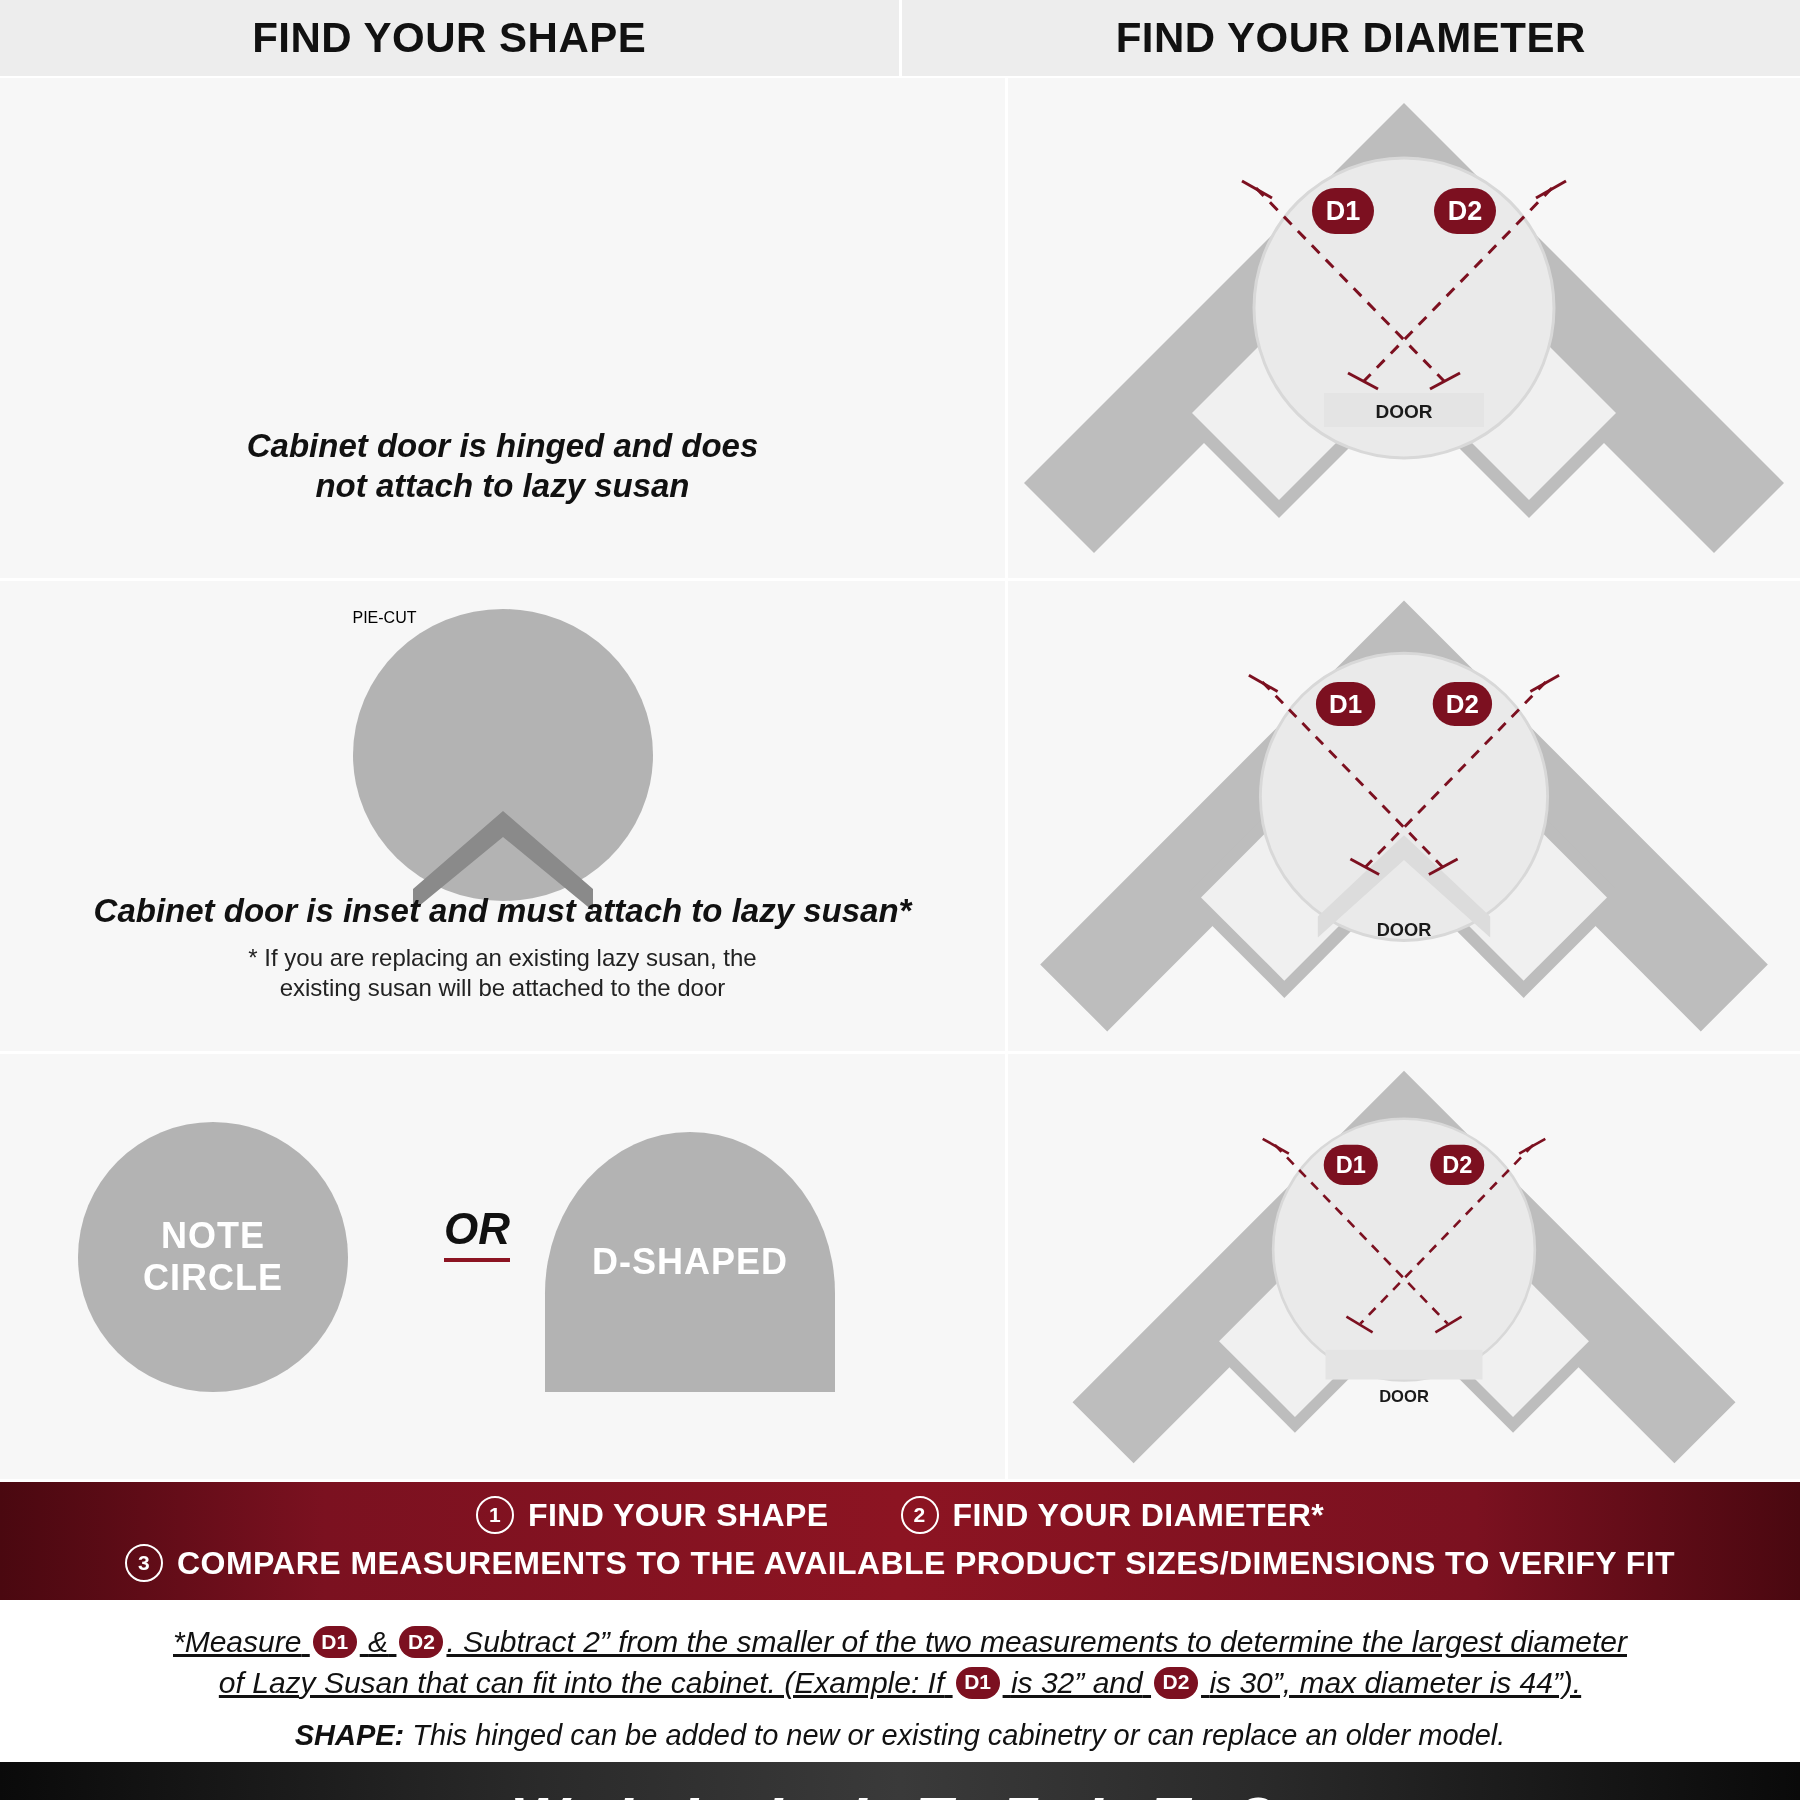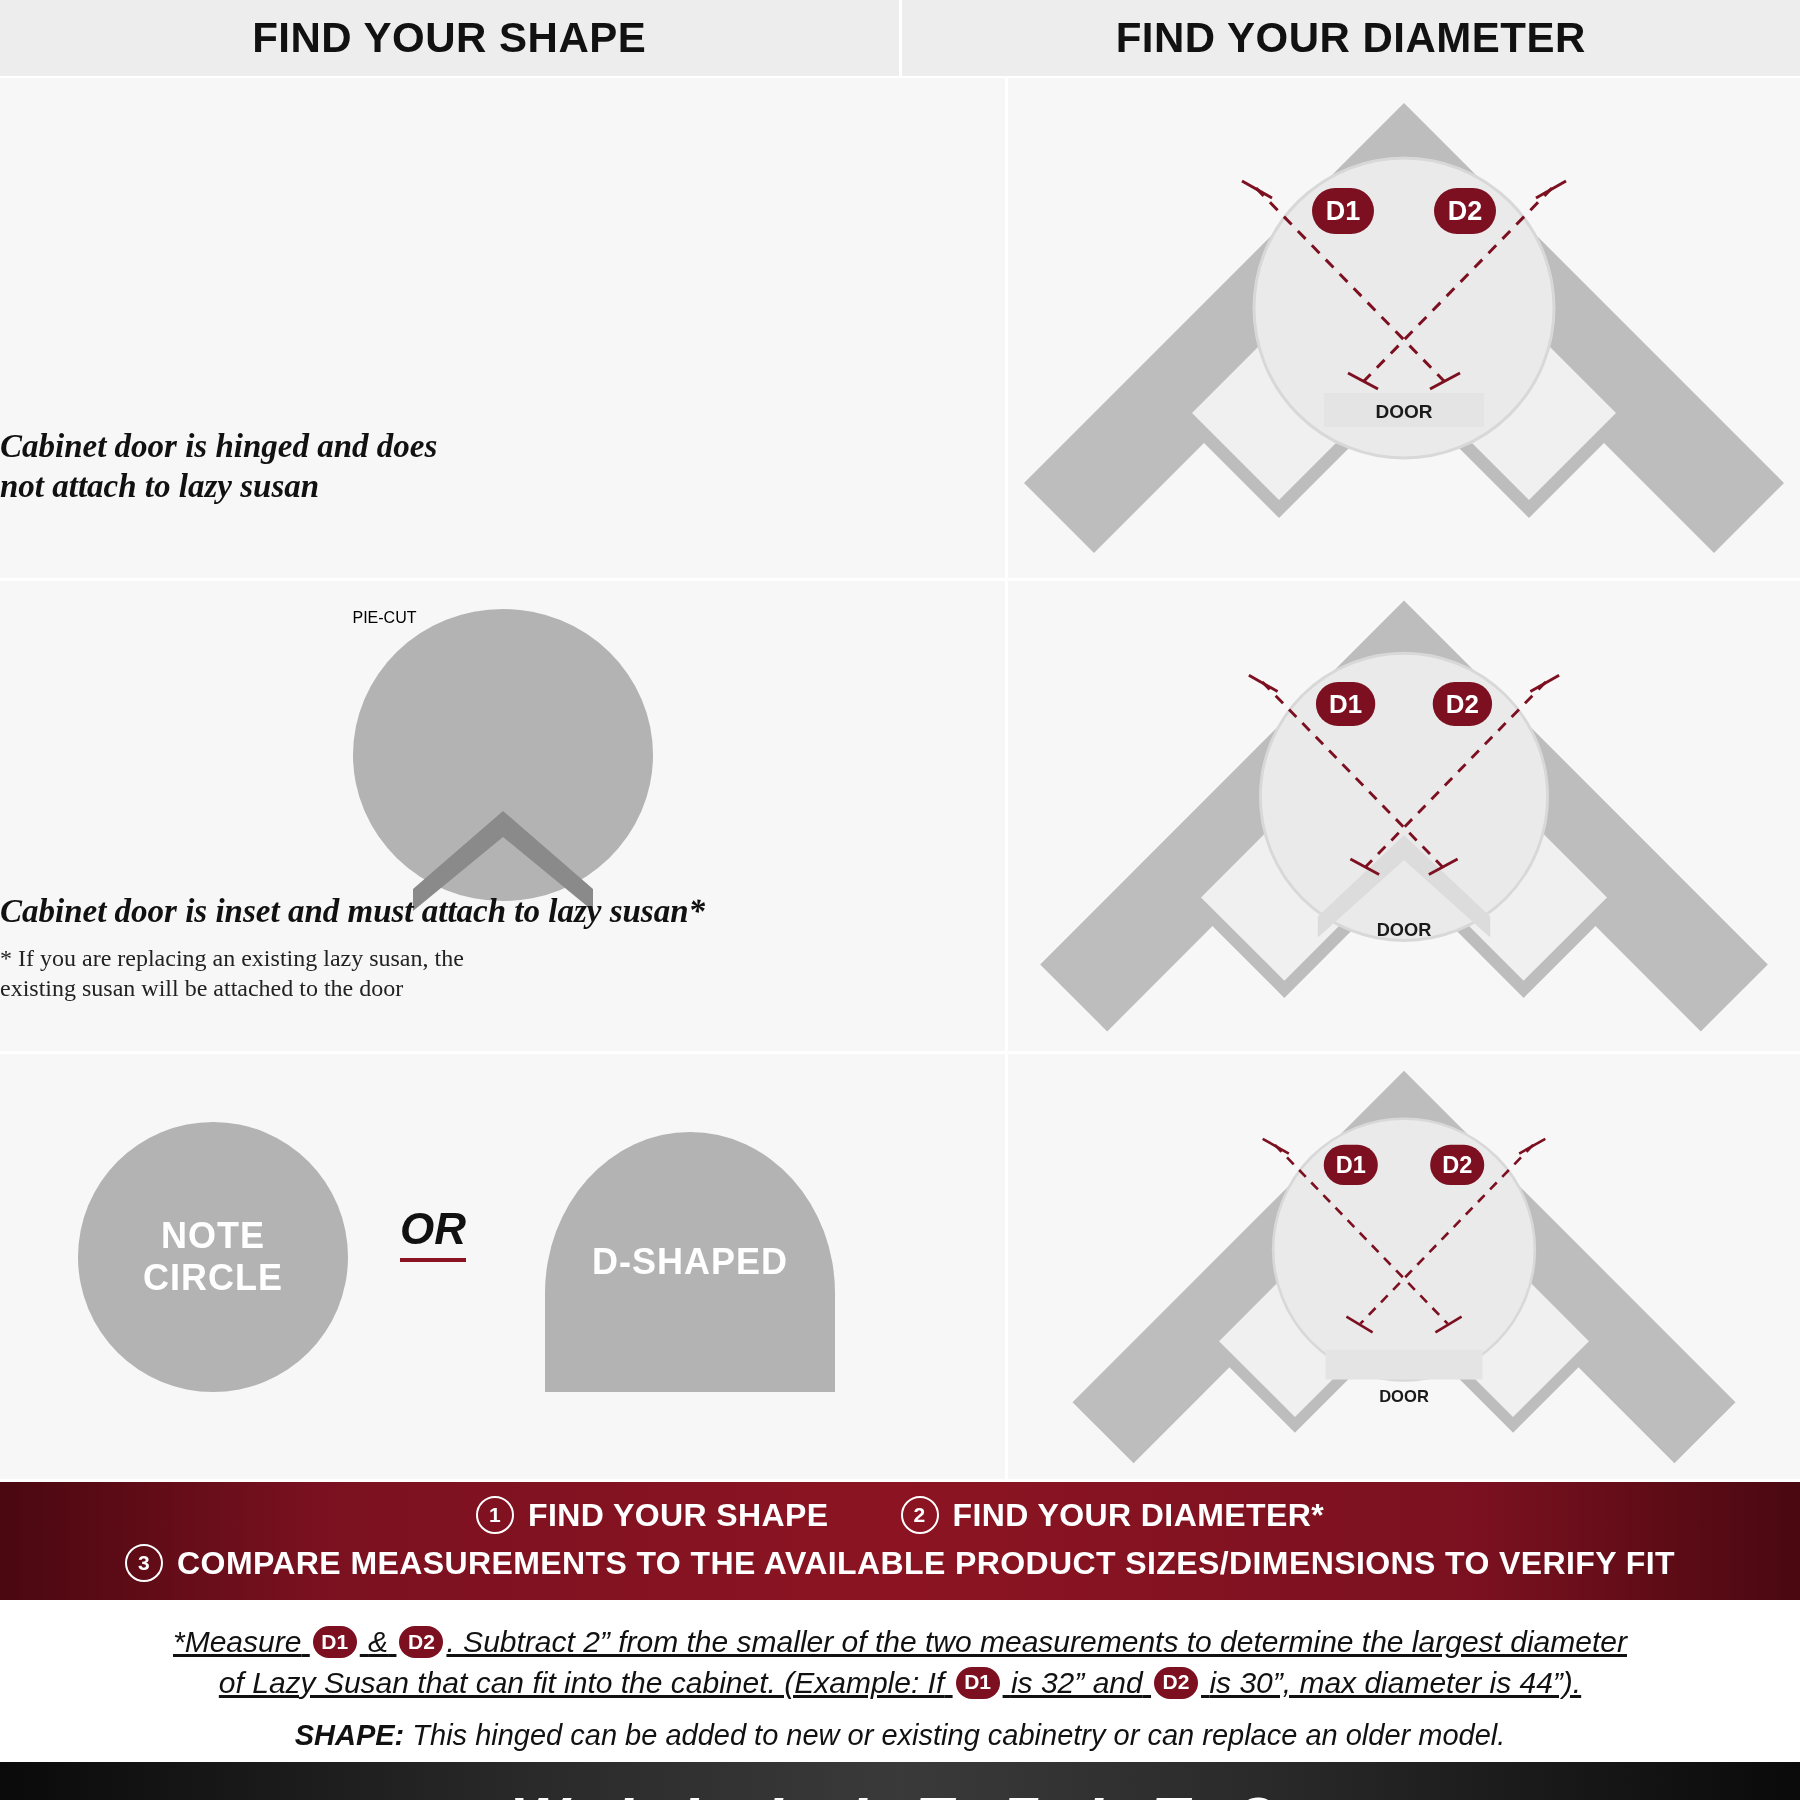"Cabinet door is hinged and" .caption { font-family: Liberation Serif, serif -> none; text-align: left -> center }
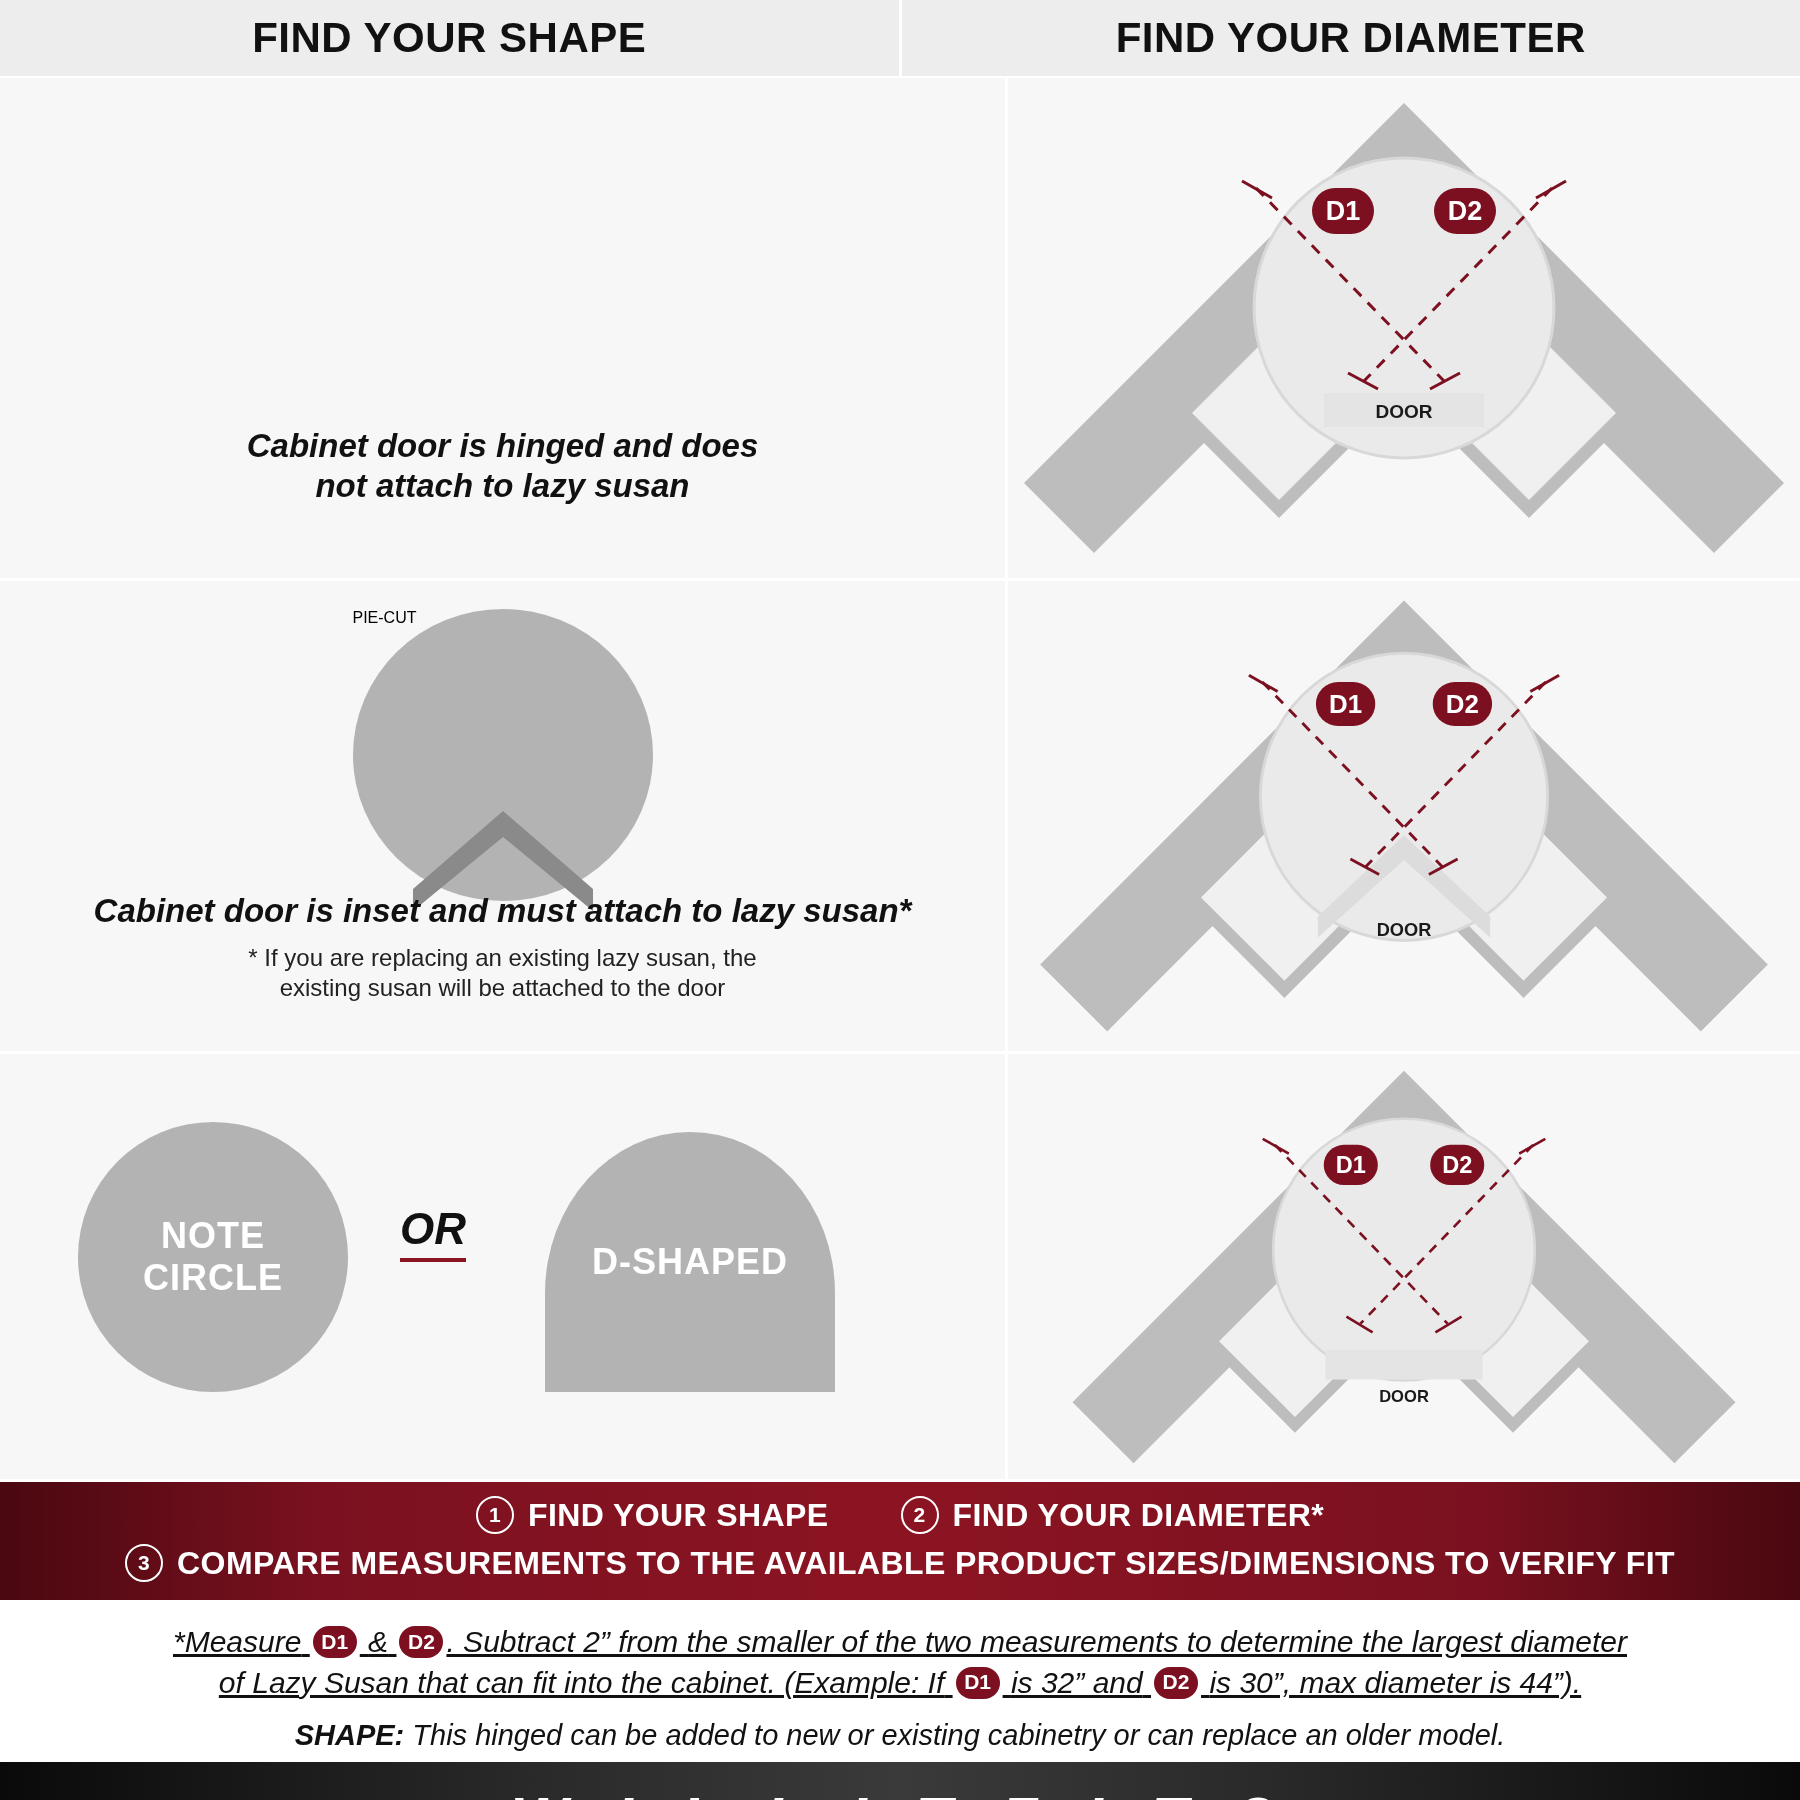"OR" .or { margin-left: none -> 44px }
